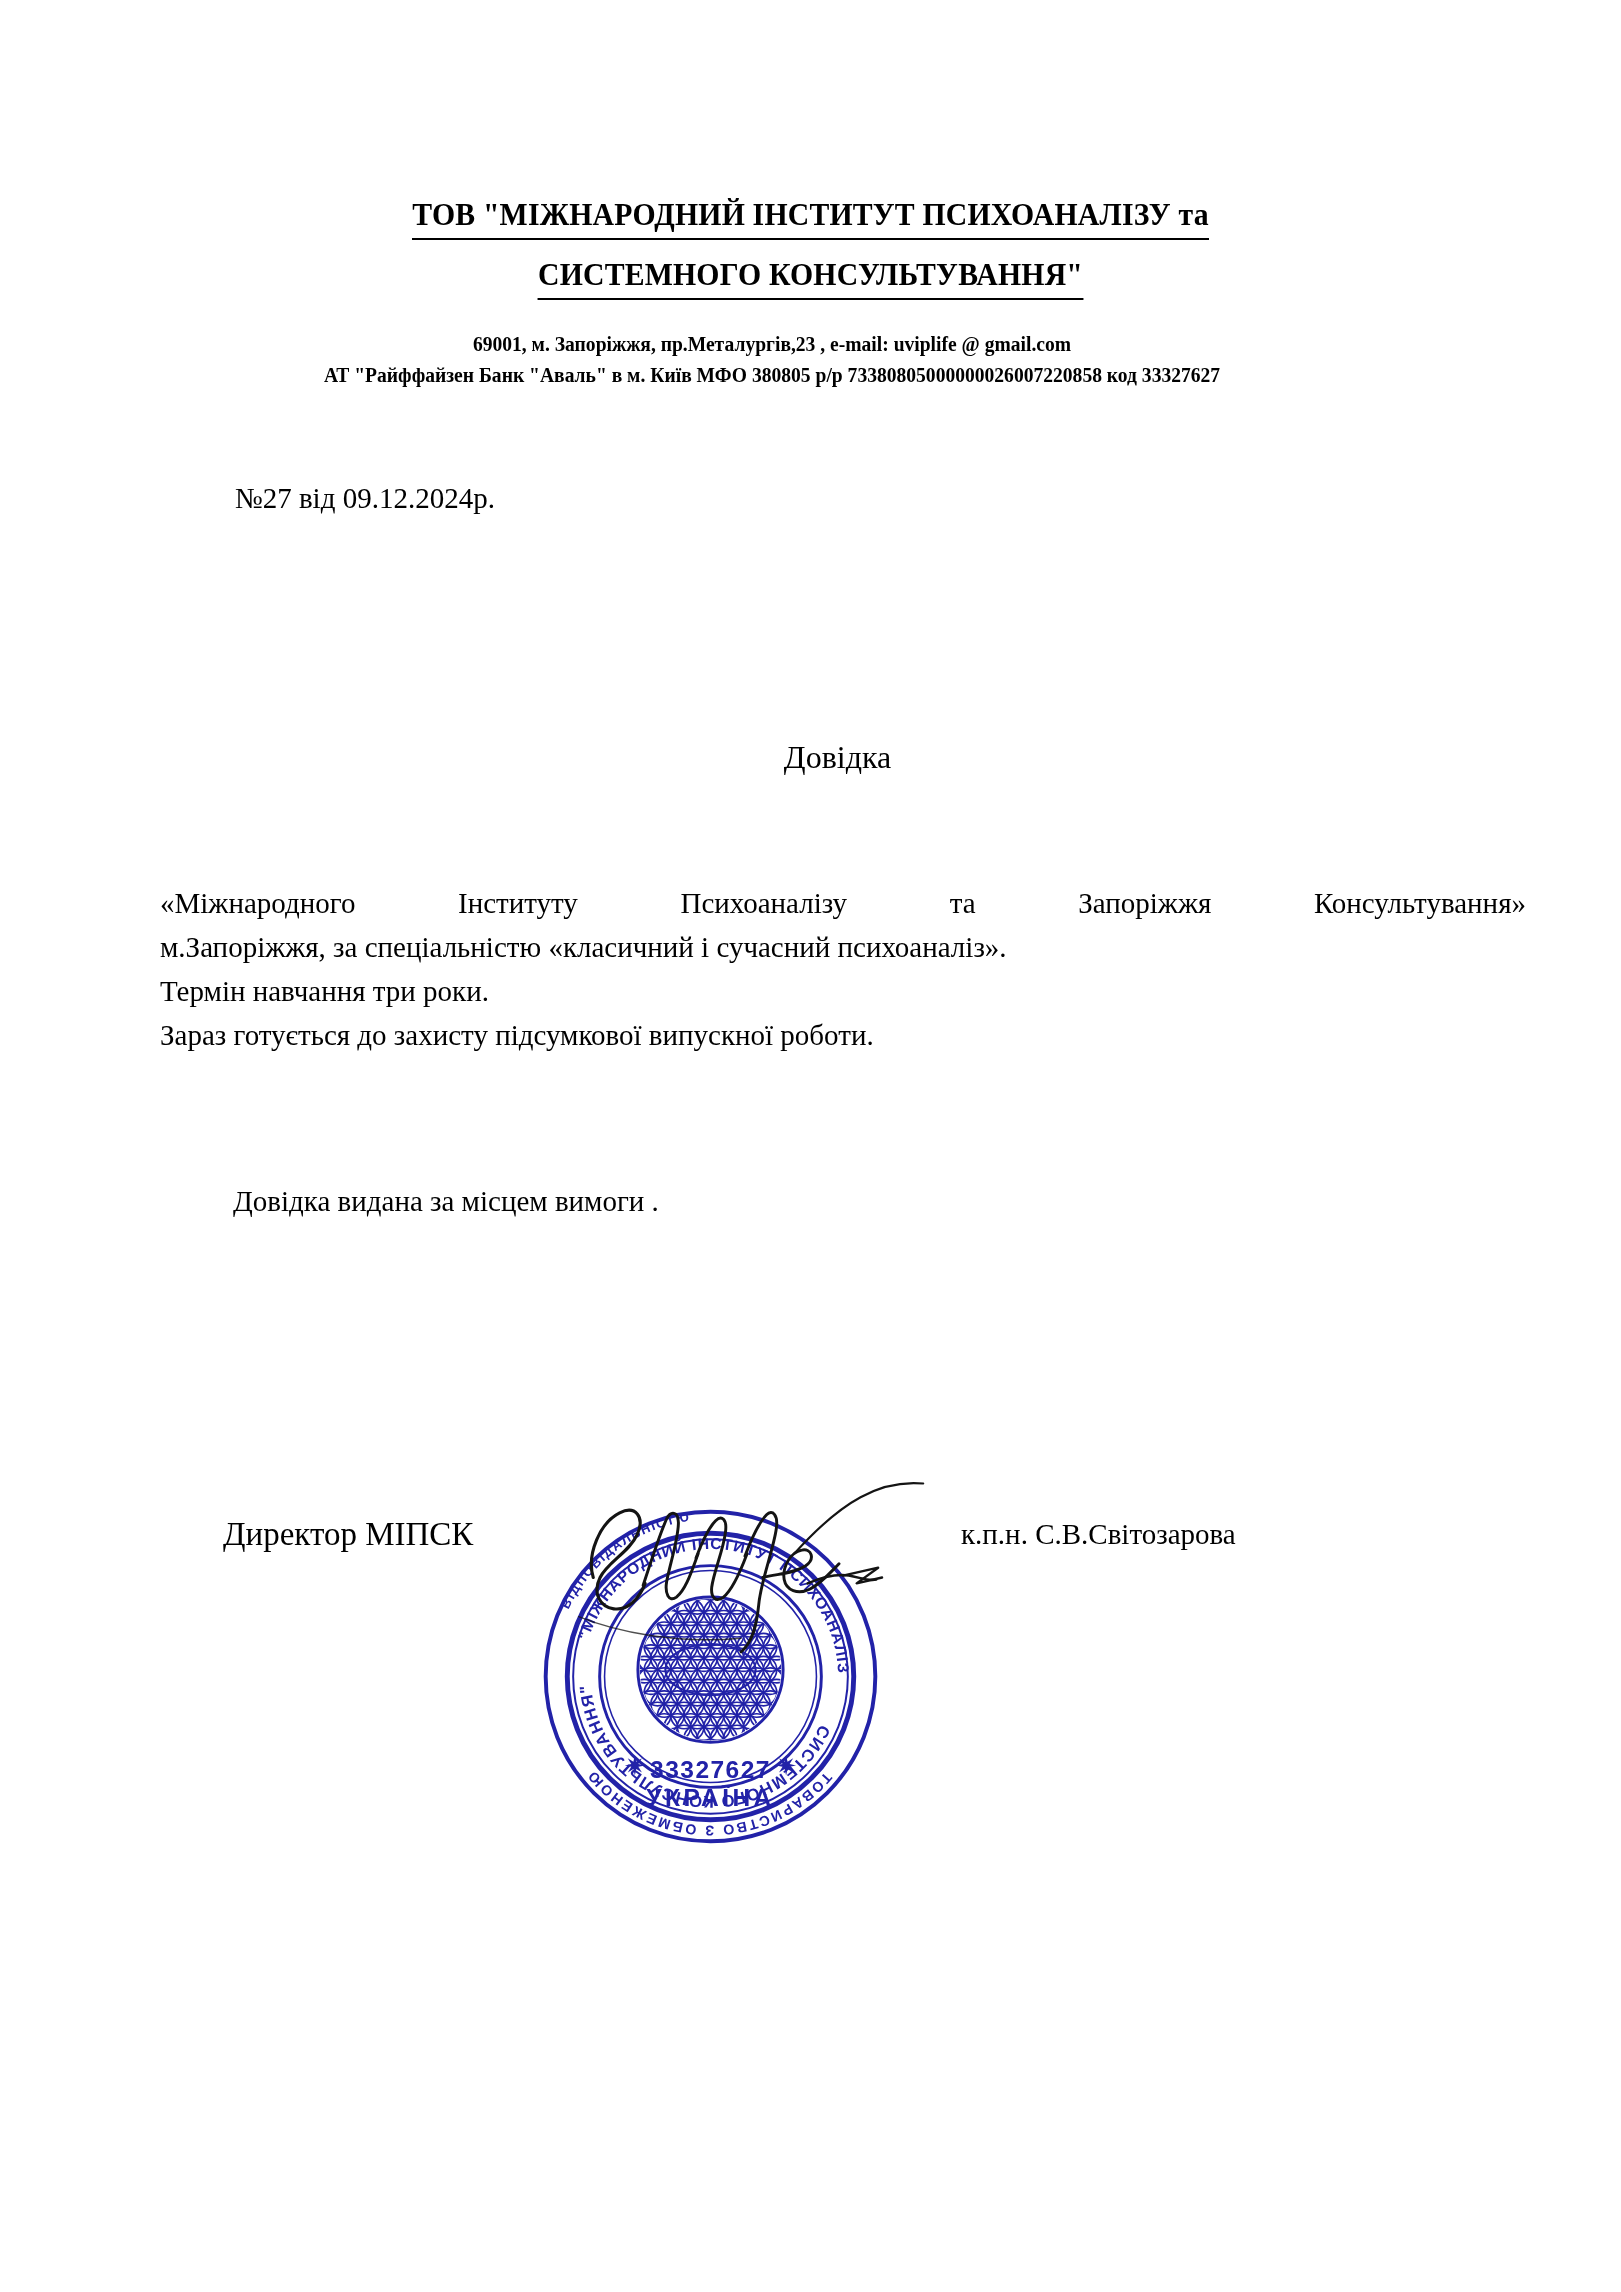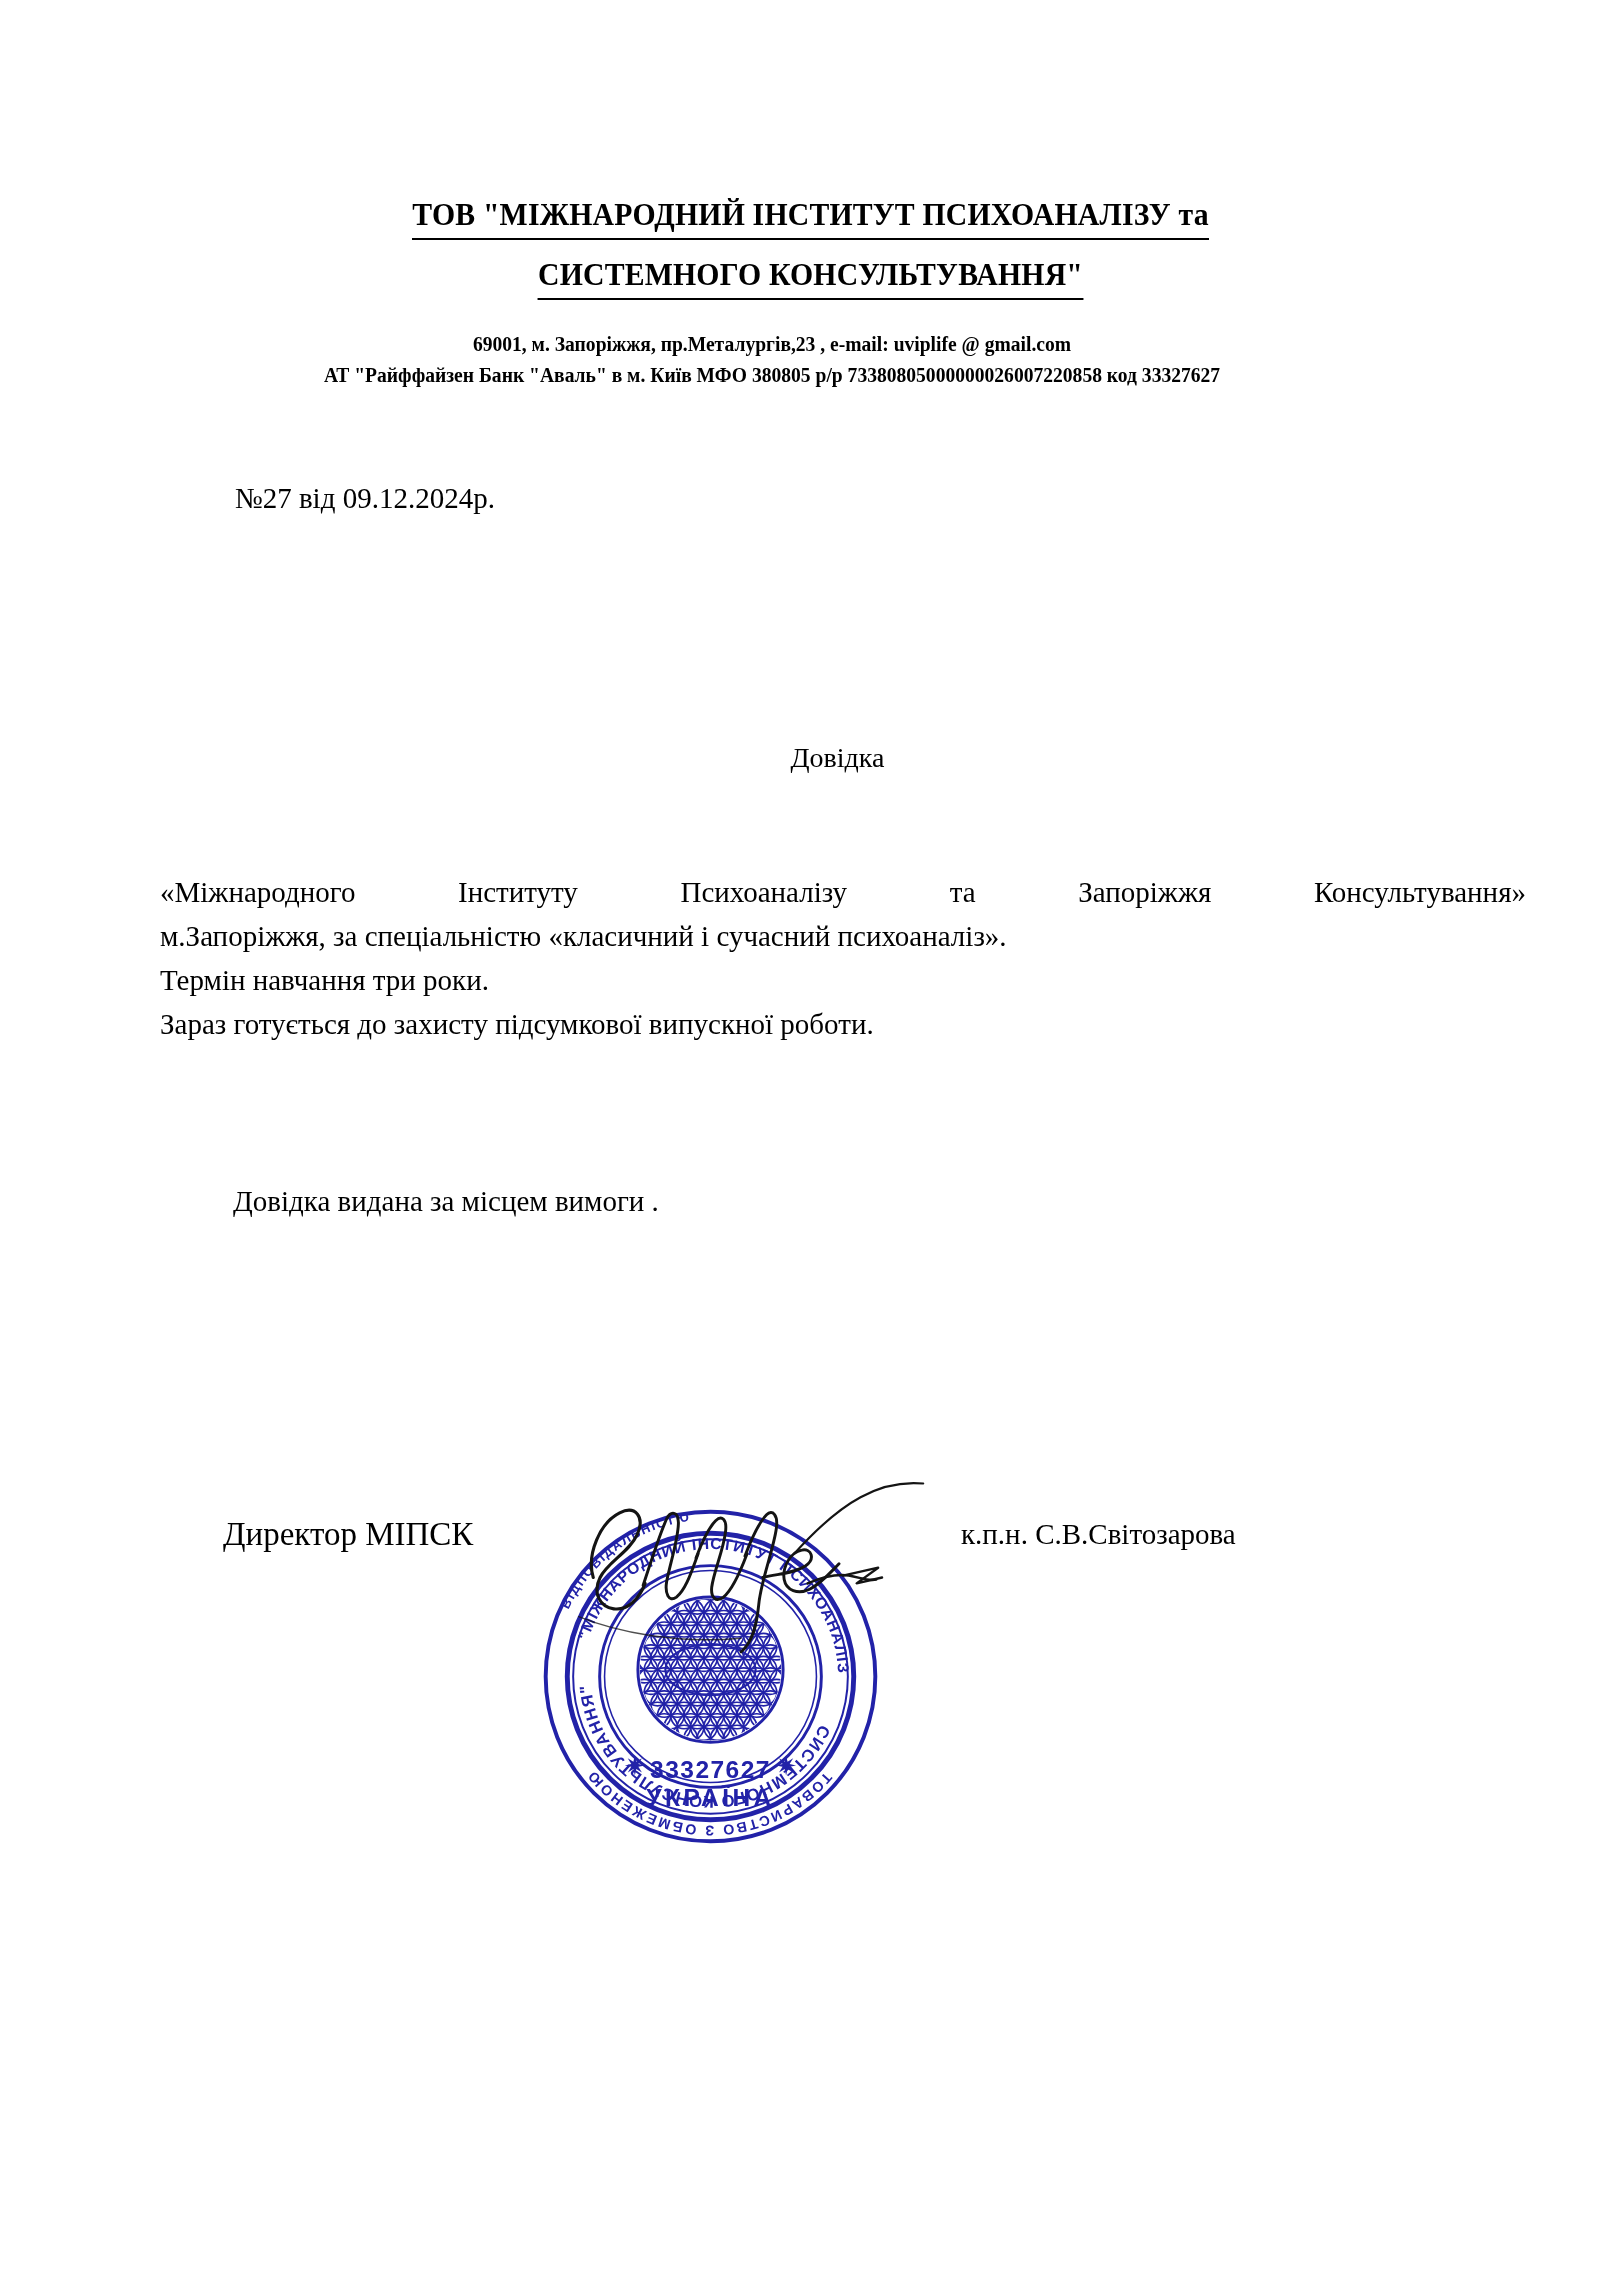"Довідка" .doc-title { font-size: 28px -> 32px }
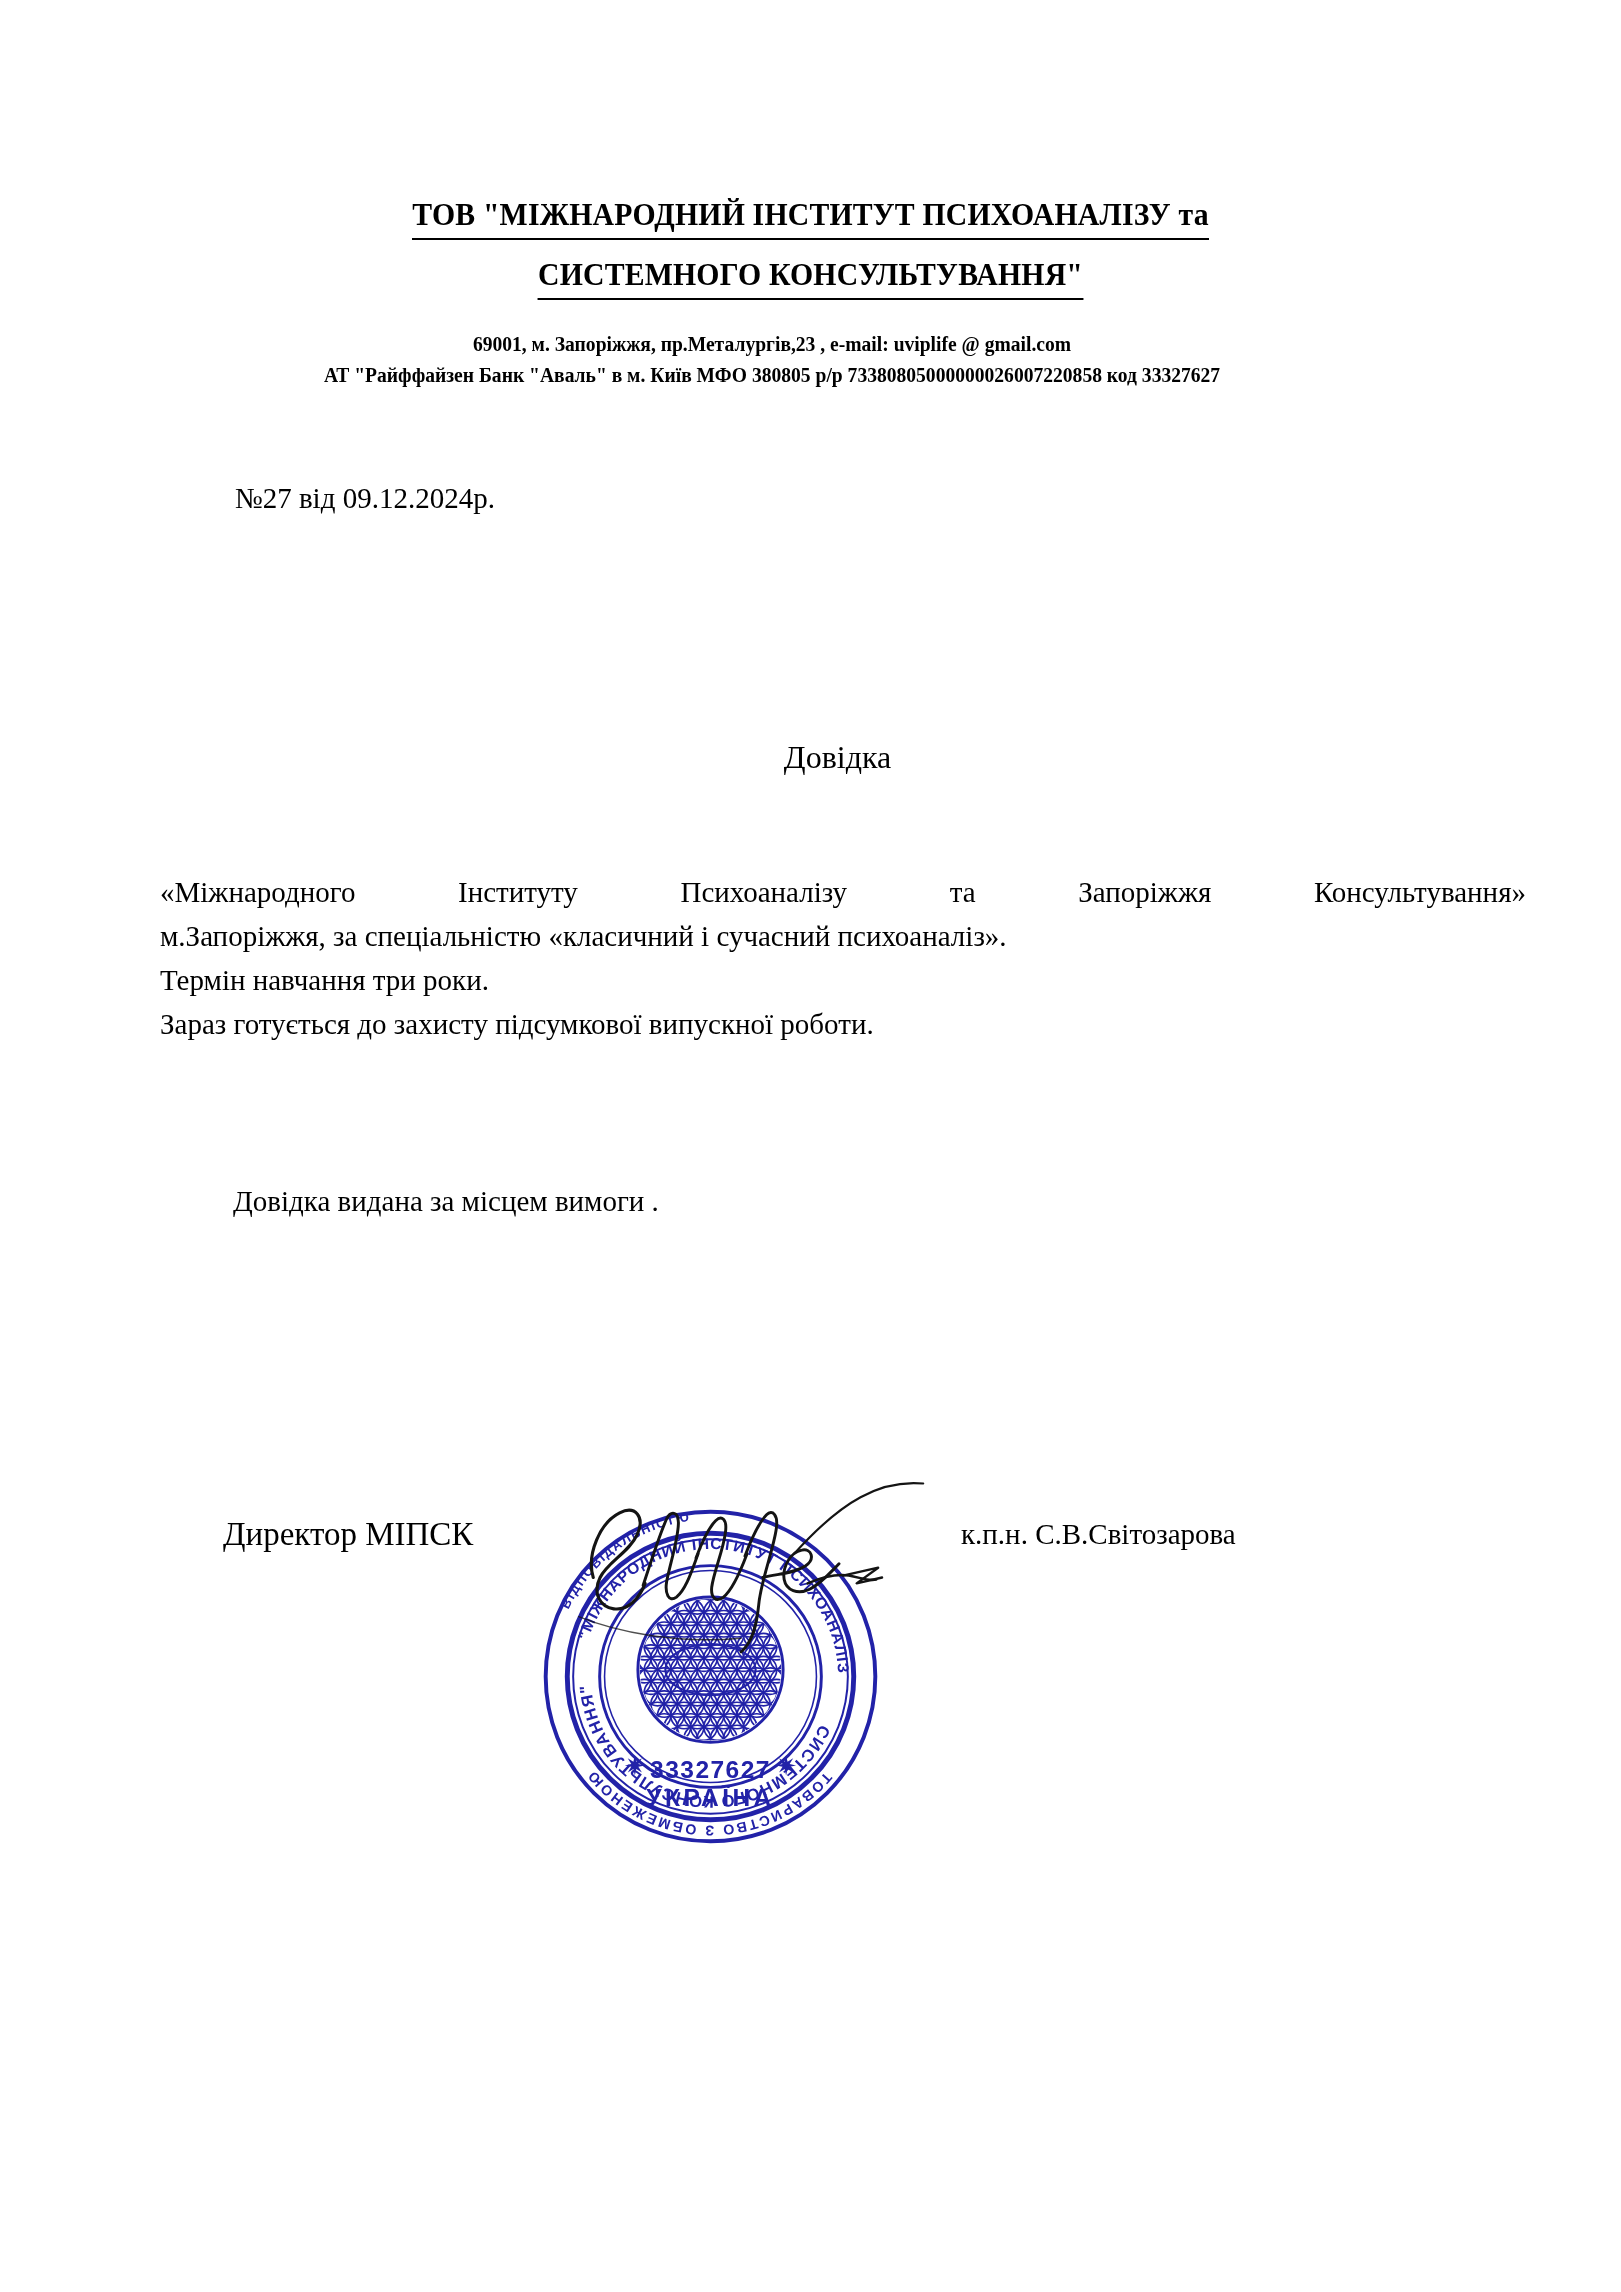"«Міжнародного" .b-line.justify > span { margin-top: none -> 11px }
